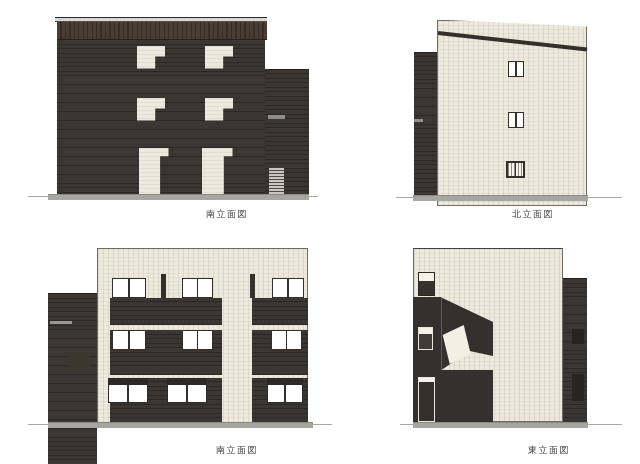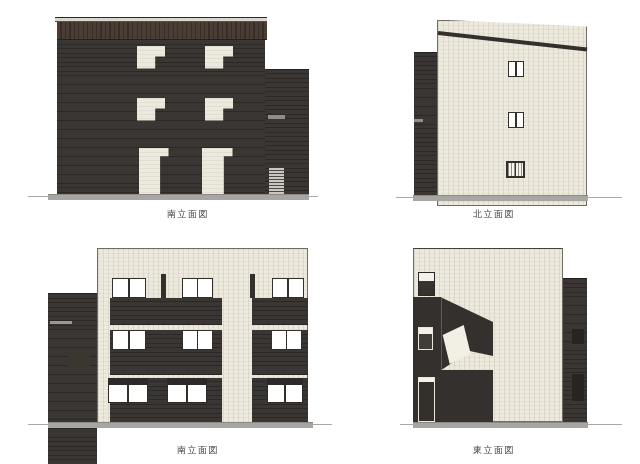"南立面図" .lbl { text-align: center -> right }
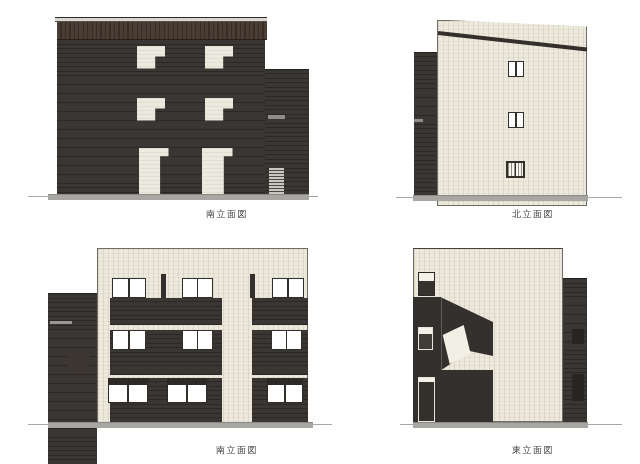"東立面図" div.abs { left: 44px -> 60px }
